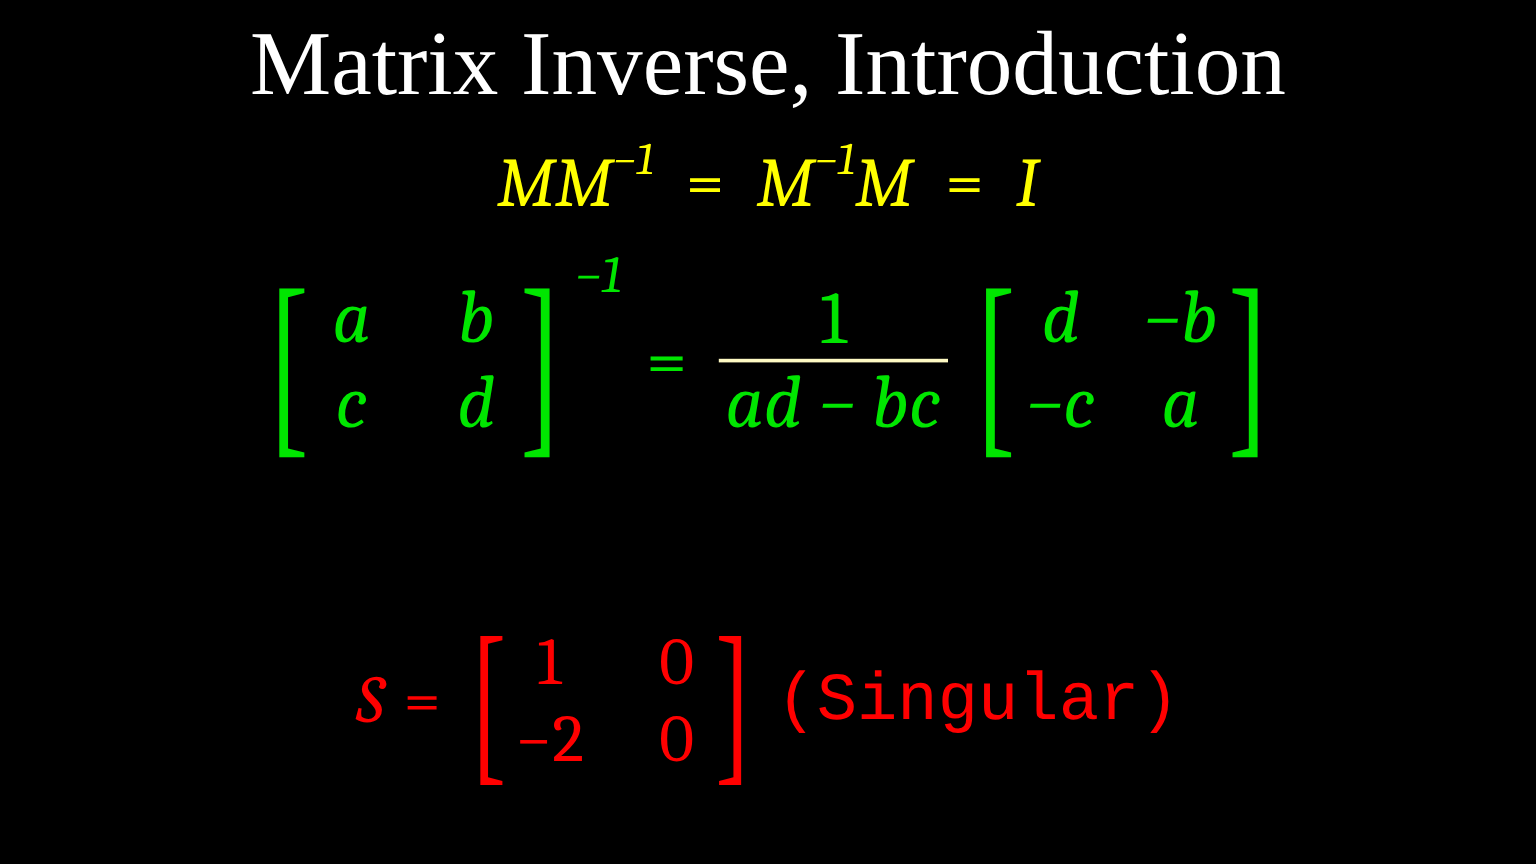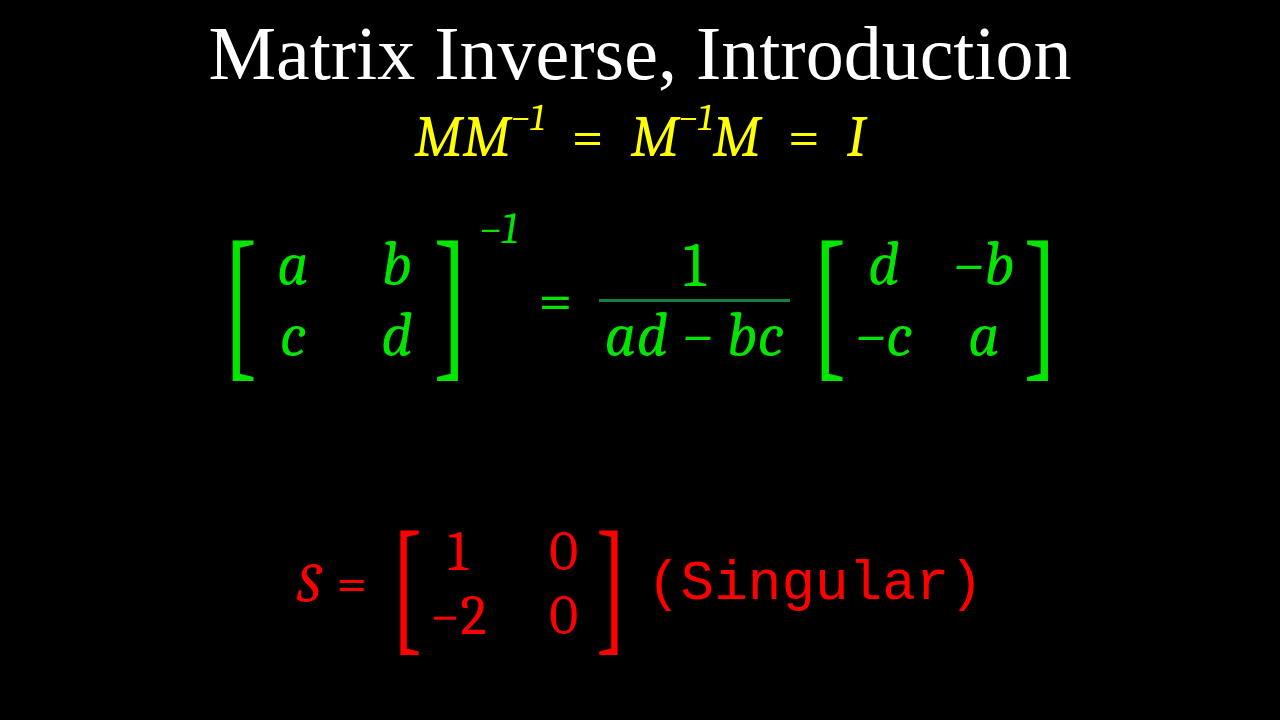"MM−1 = M−1M = I" .line-yellow { top: 102px -> 118px }
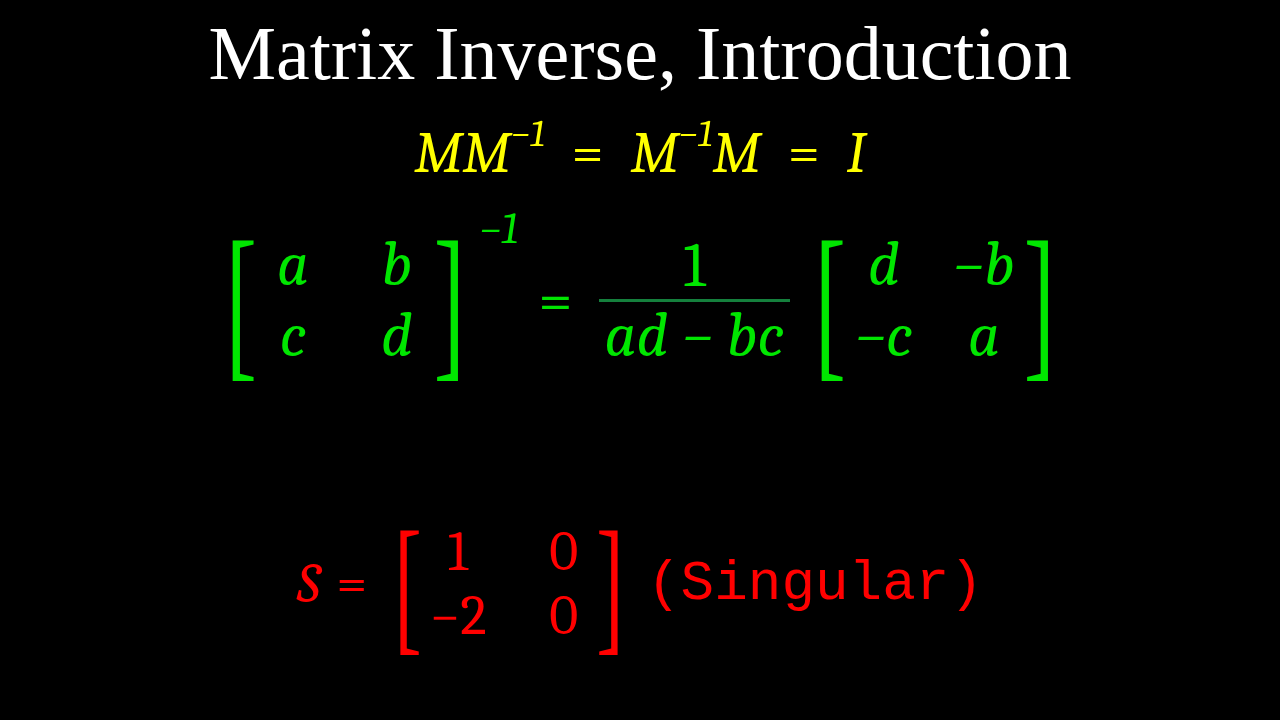"ad − bc" .frac .den { border-top: 3px solid #15803d -> 3px solid #fef9c3 }
